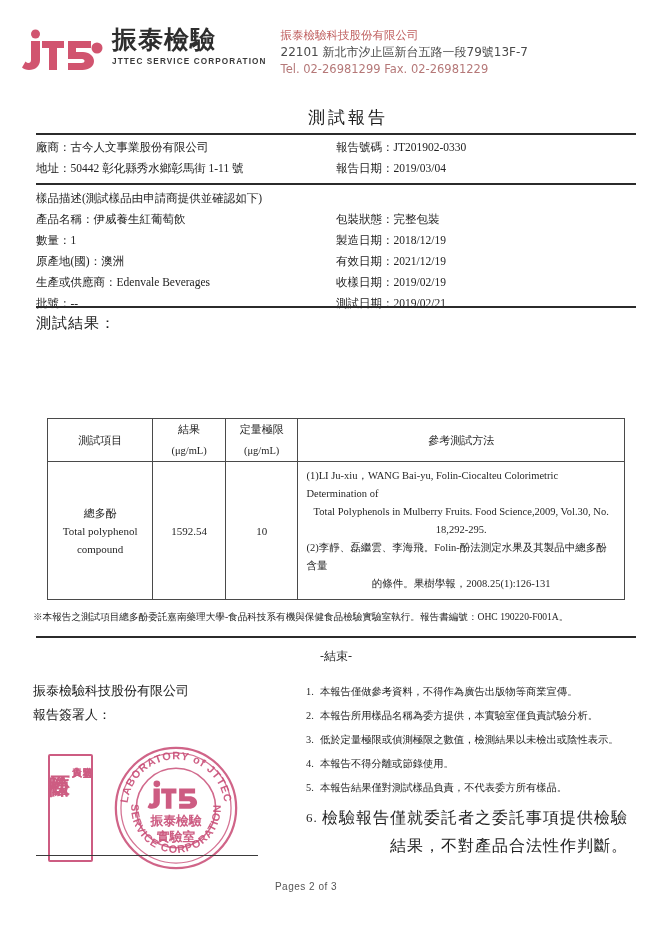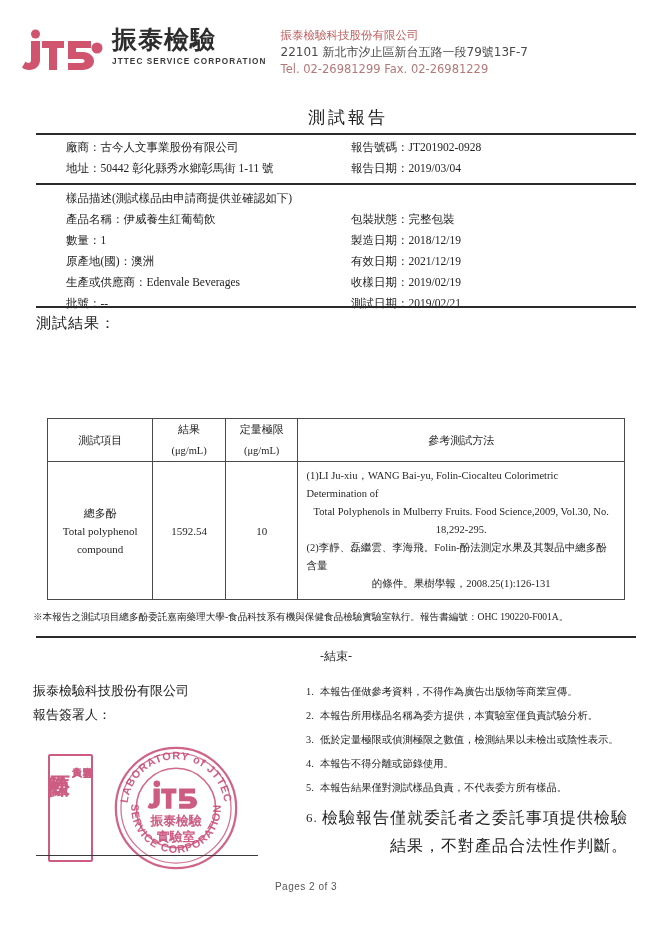"廠商：古今人文事業股份有限公司" .info-row { margin-left: 30px -> none }
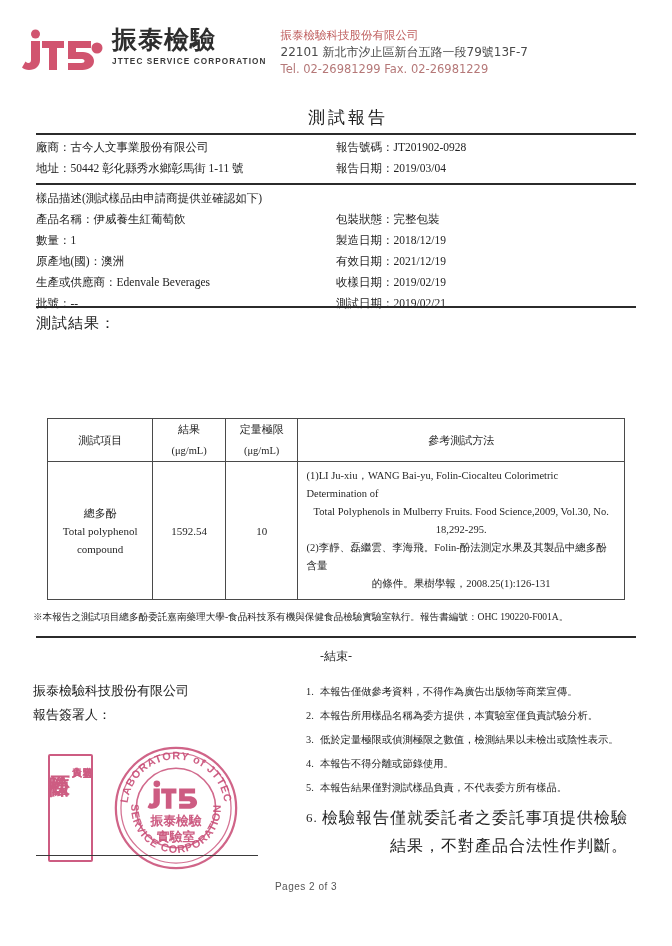"報告號碼：JT201902-0928" div.info-col-r { text: JT201902-0928 -> JT201902-0330 }
